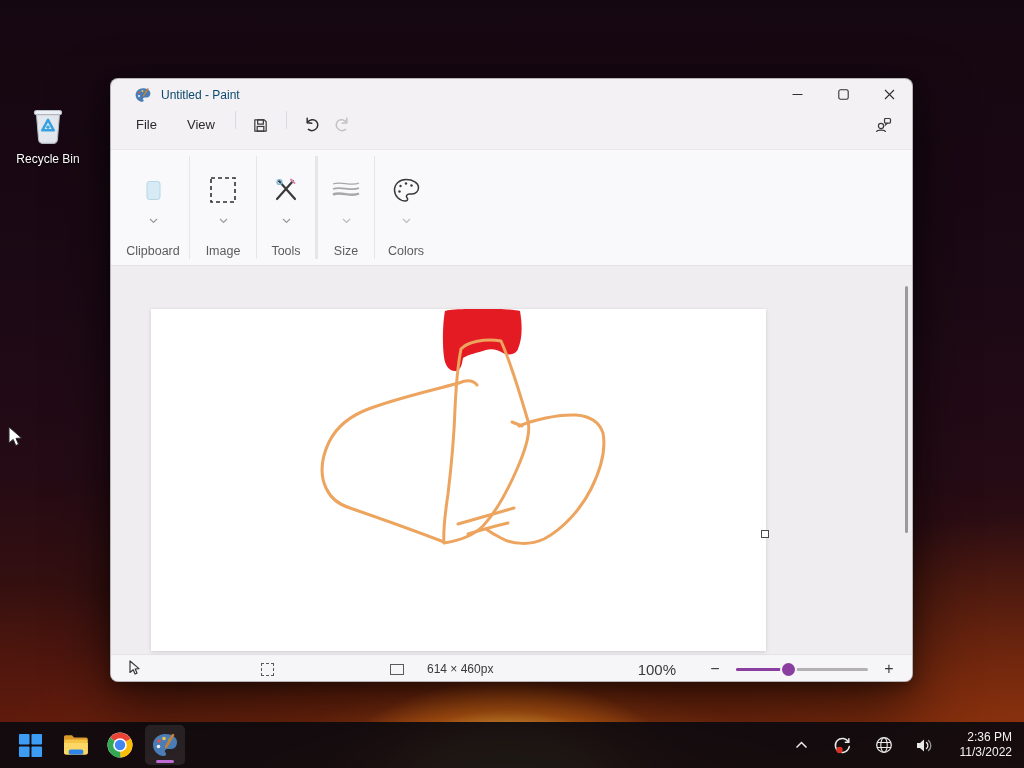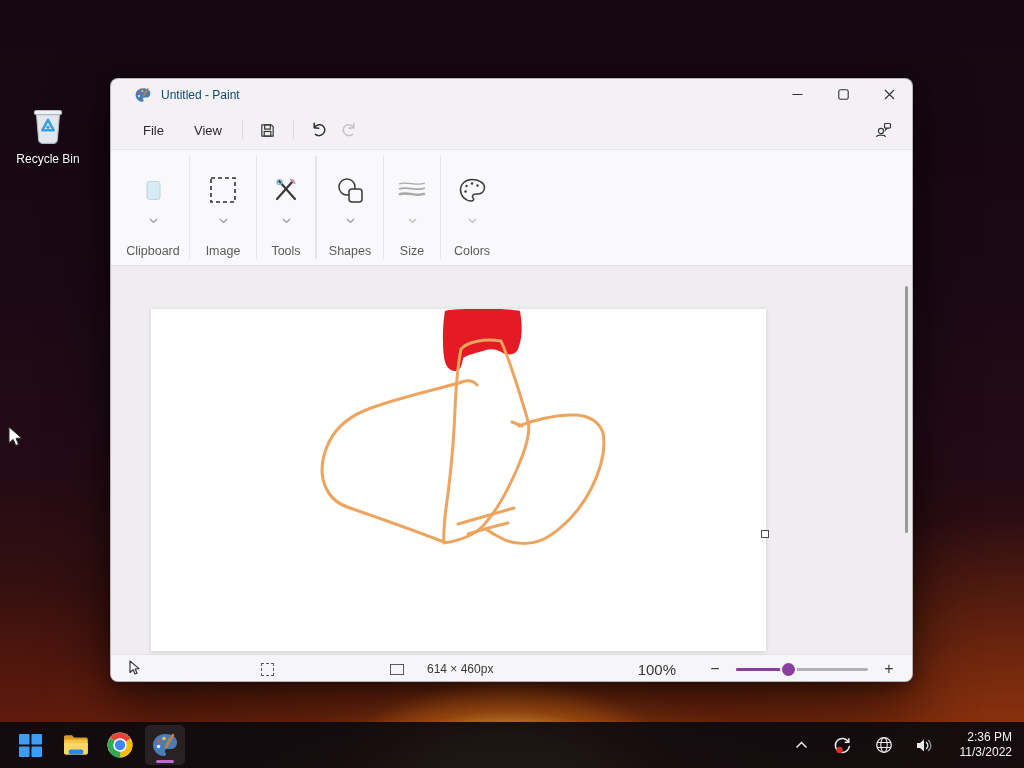"File" .menubar { align-items: center -> none; padding-left: 22px -> 15px }
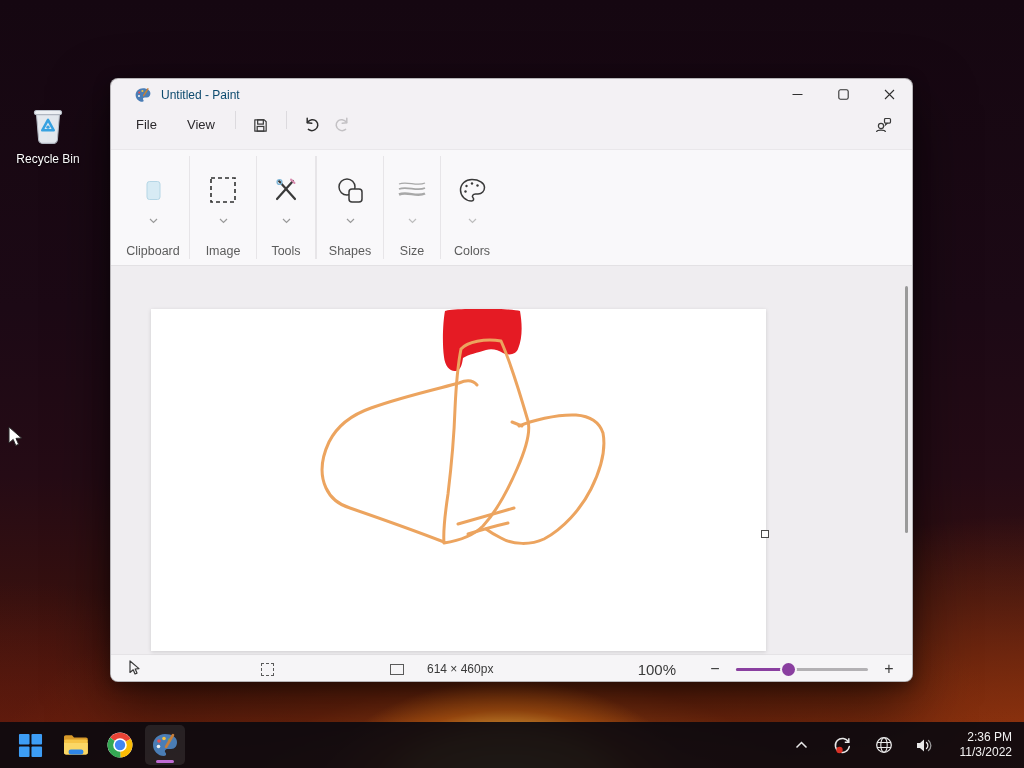"Shapes" div.rgroup { html: <div> <span> <svg> <circle></circle> <rect></rect> </svg> </span> <span><svg> <polyline></polyline> </svg></span> <span>Shapes</span> </div> -> none }
